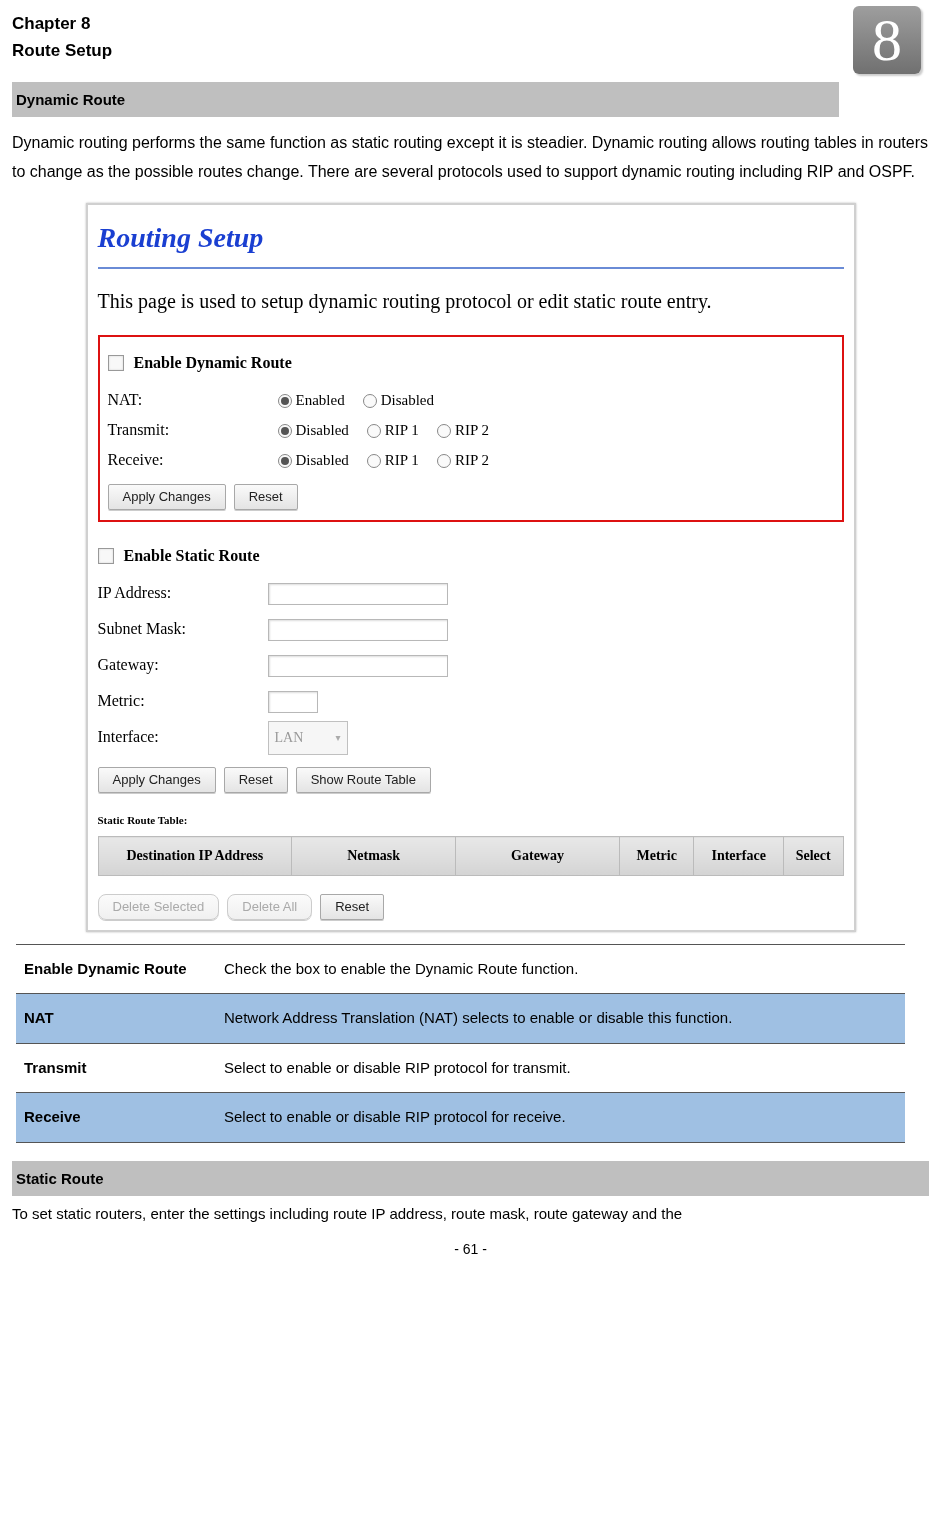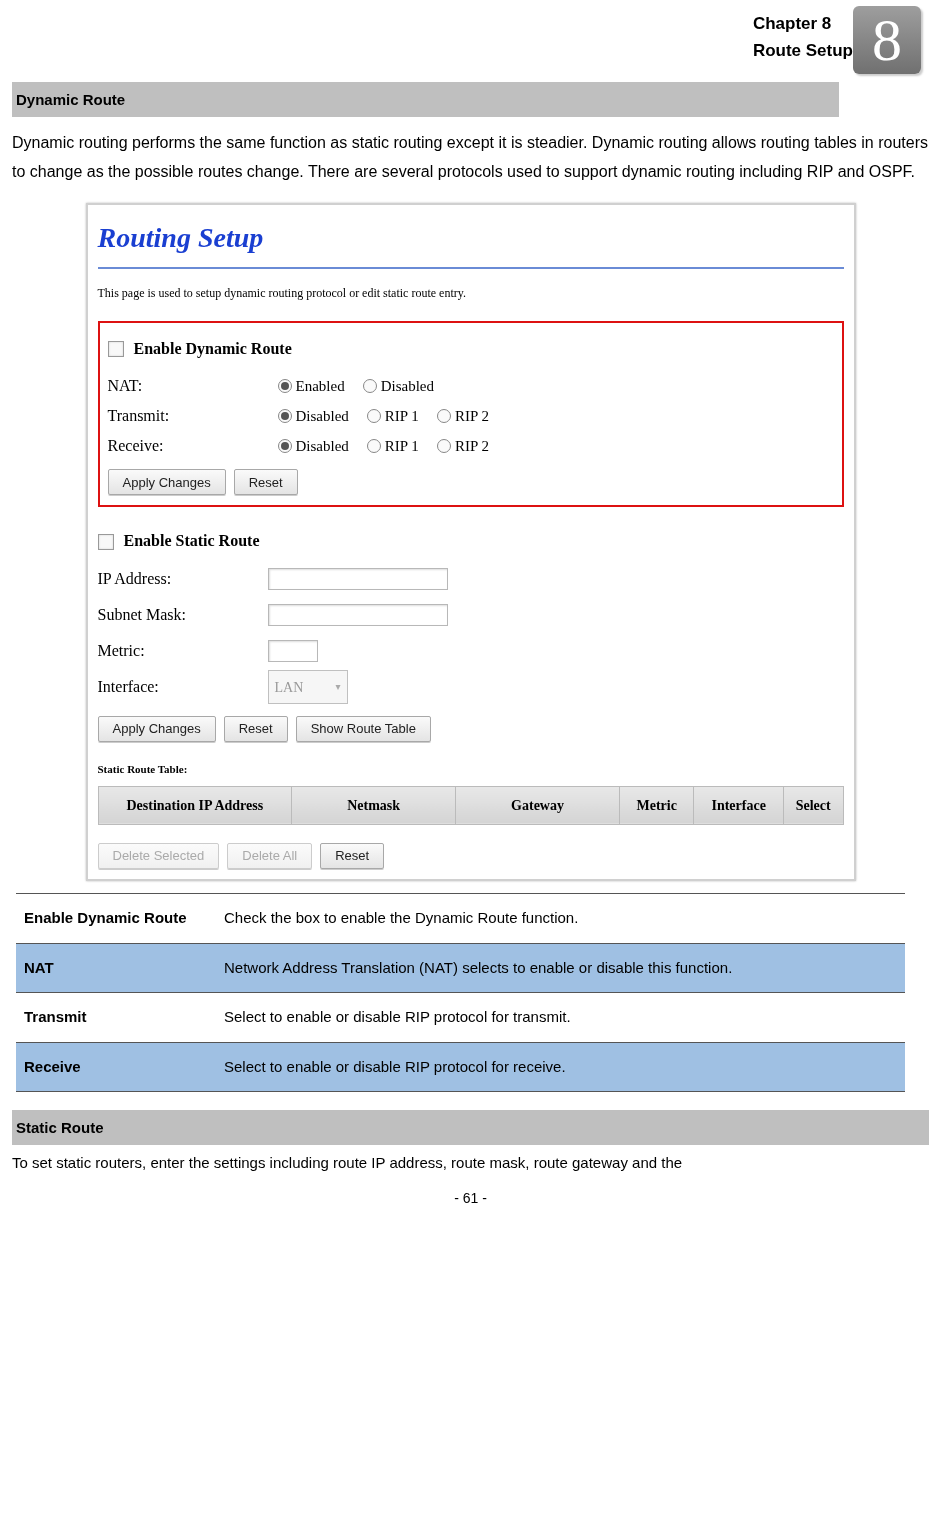"Chapter 8" .chapter-header { justify-content: flex-end -> space-between }
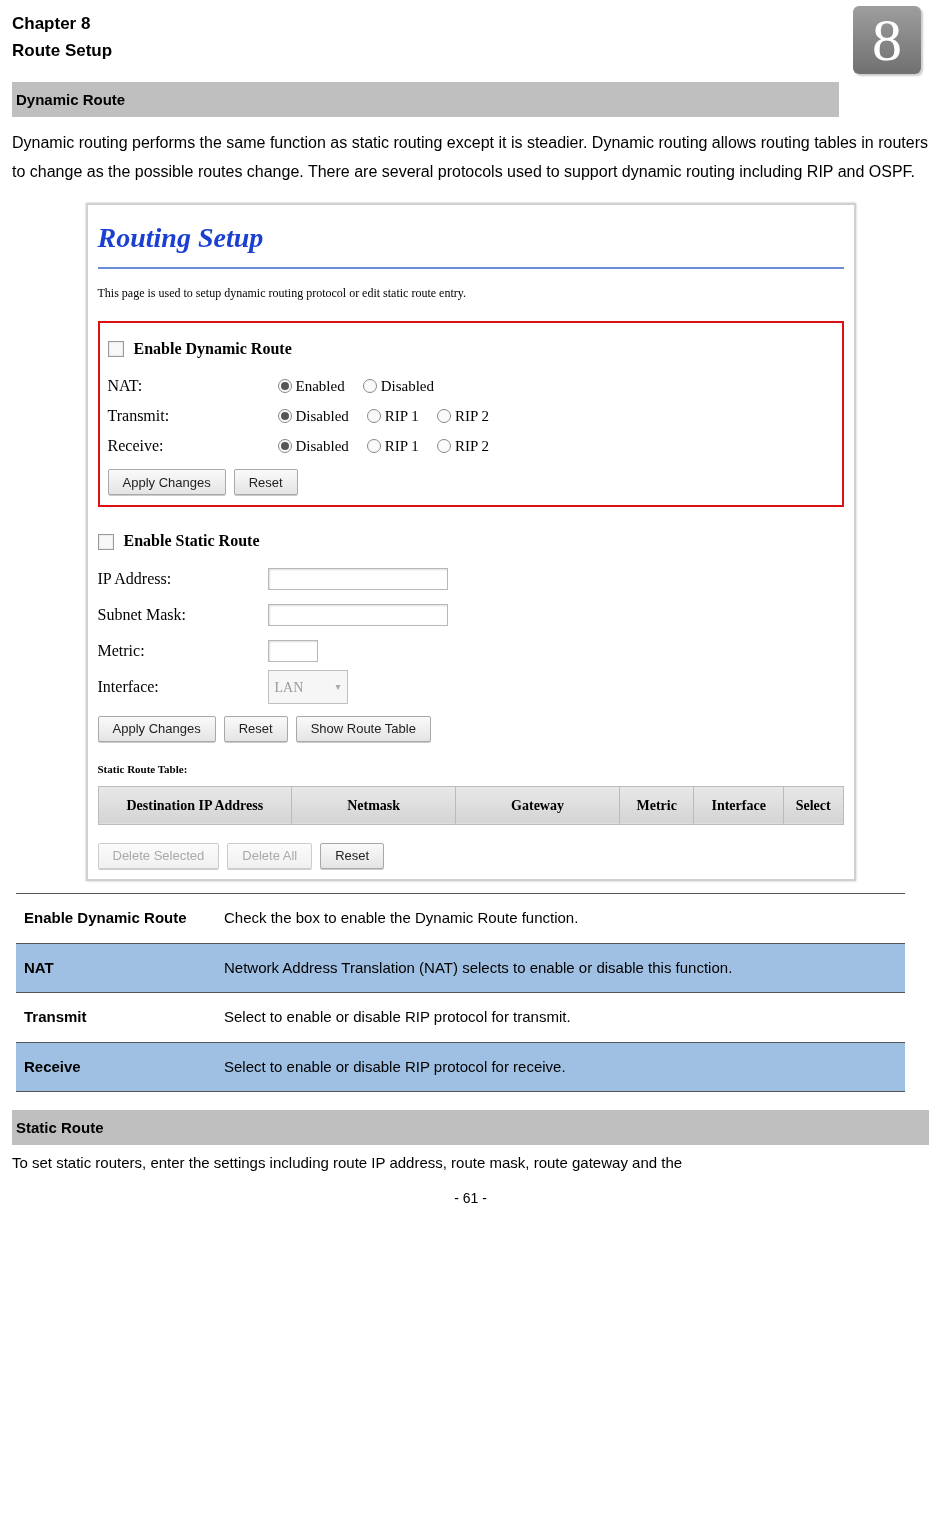"This page is used to" .ss-desc { font-size: 12px -> 20px }
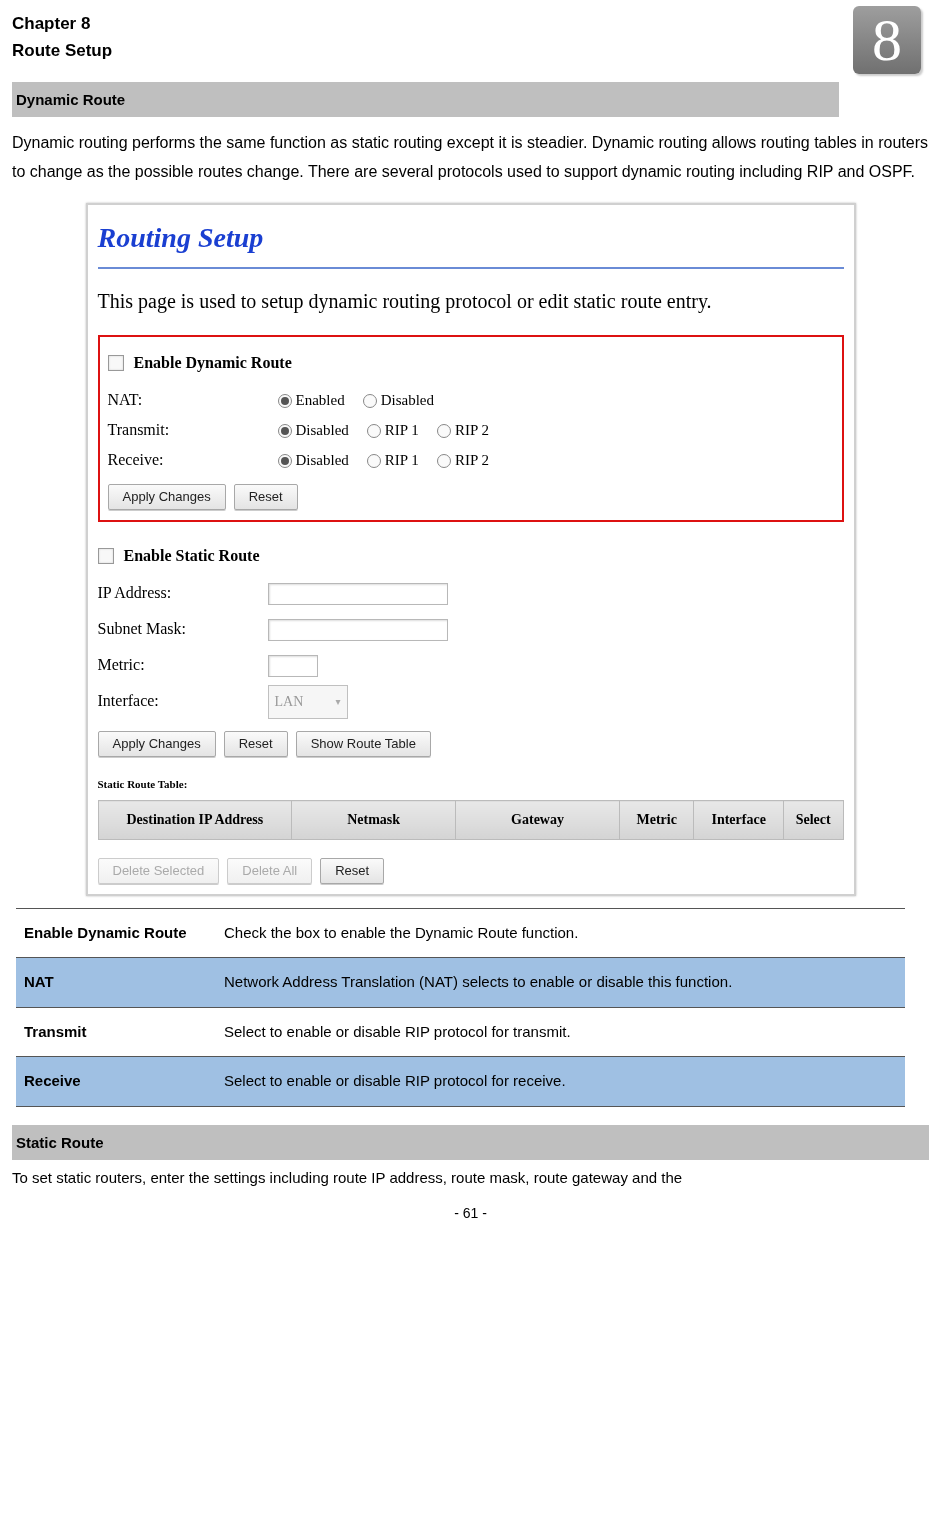"Gateway:" div.form-row { html: none -> <div> <span>Gateway:</span> <span></span> </div> }
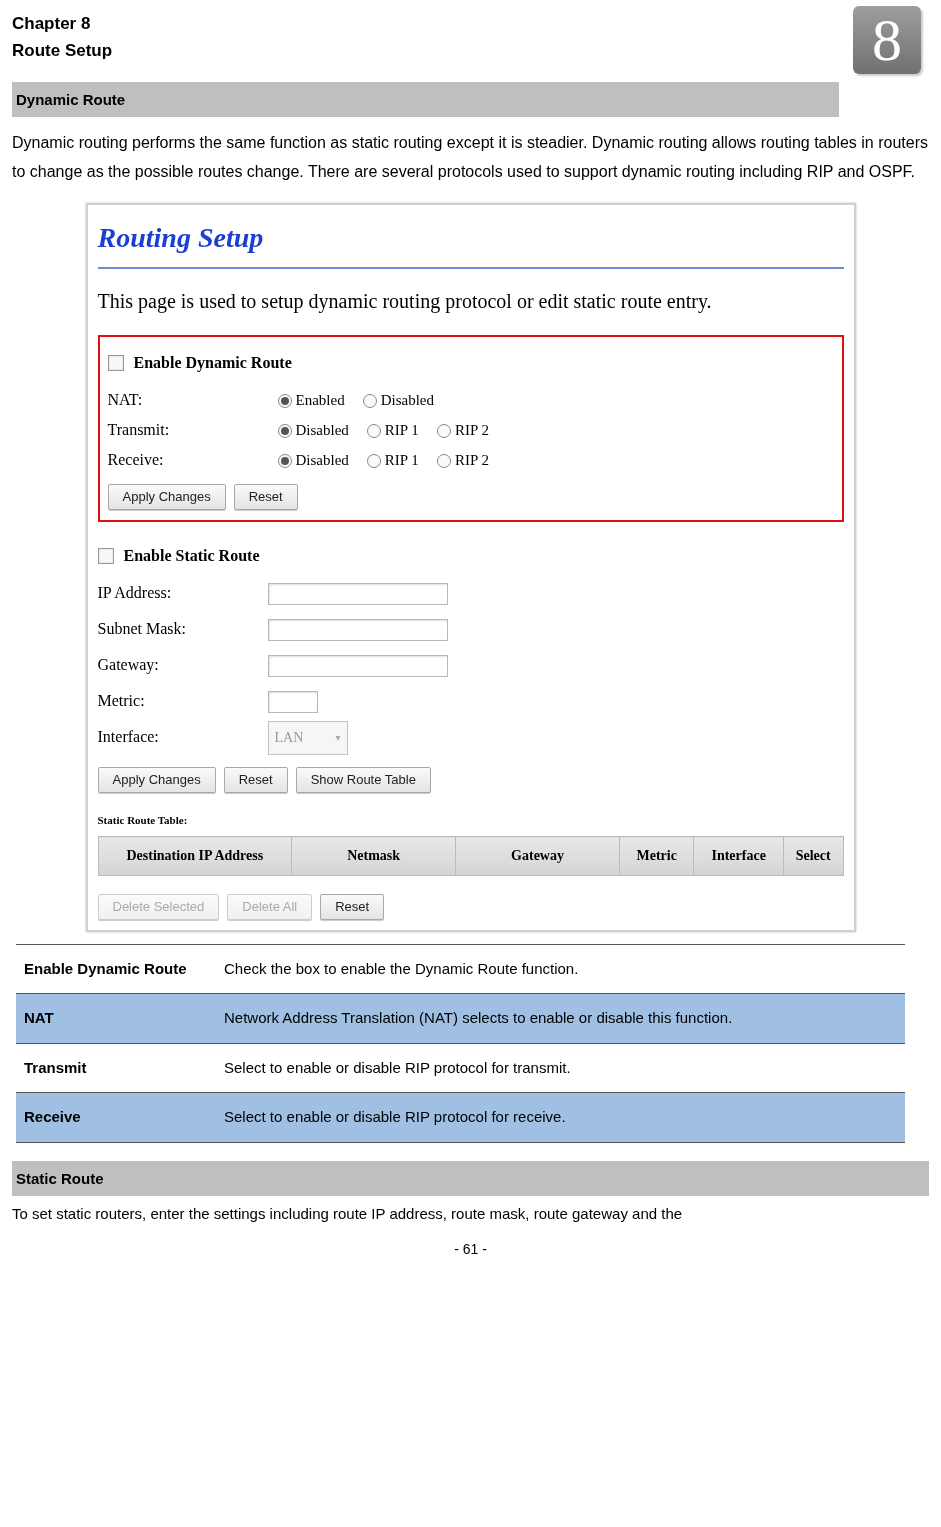"Delete Selected" .btn.disabled { border-radius: none -> 8px }
